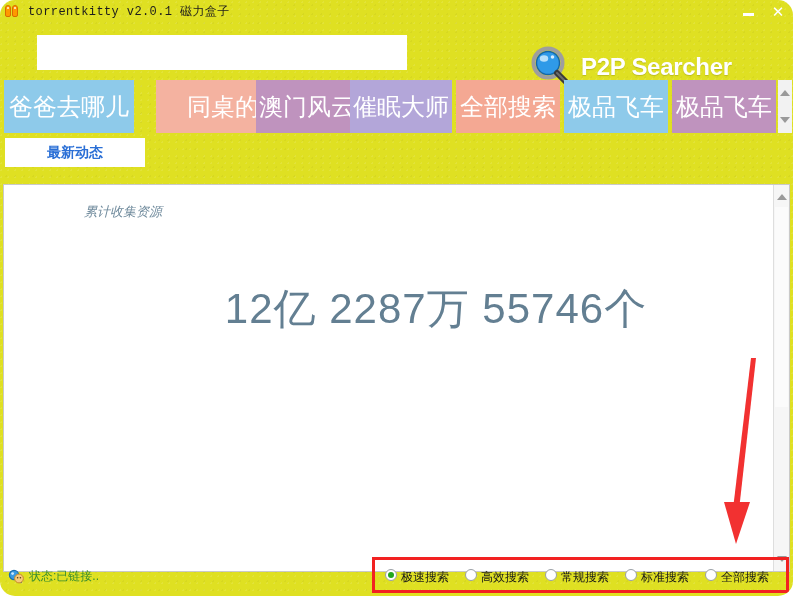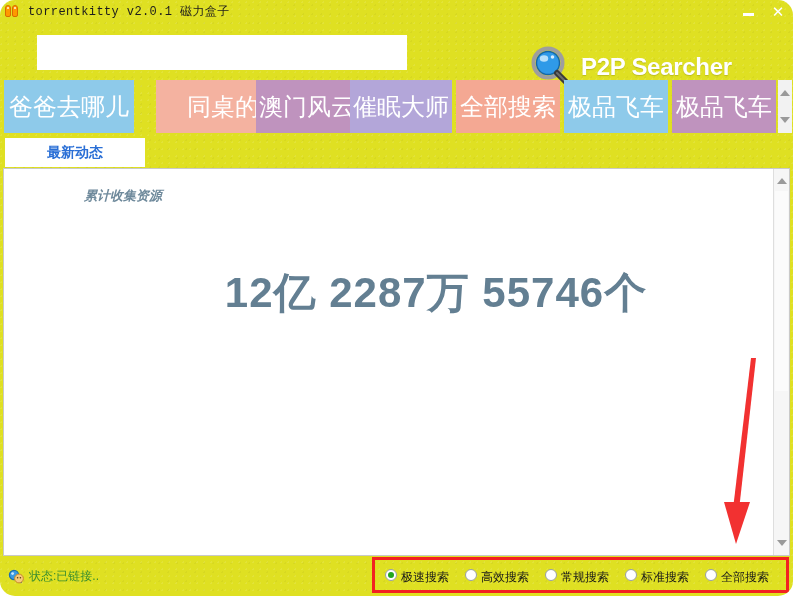"累计收集资源" #content { font-weight: bold -> none; top: 168px -> 184px }
